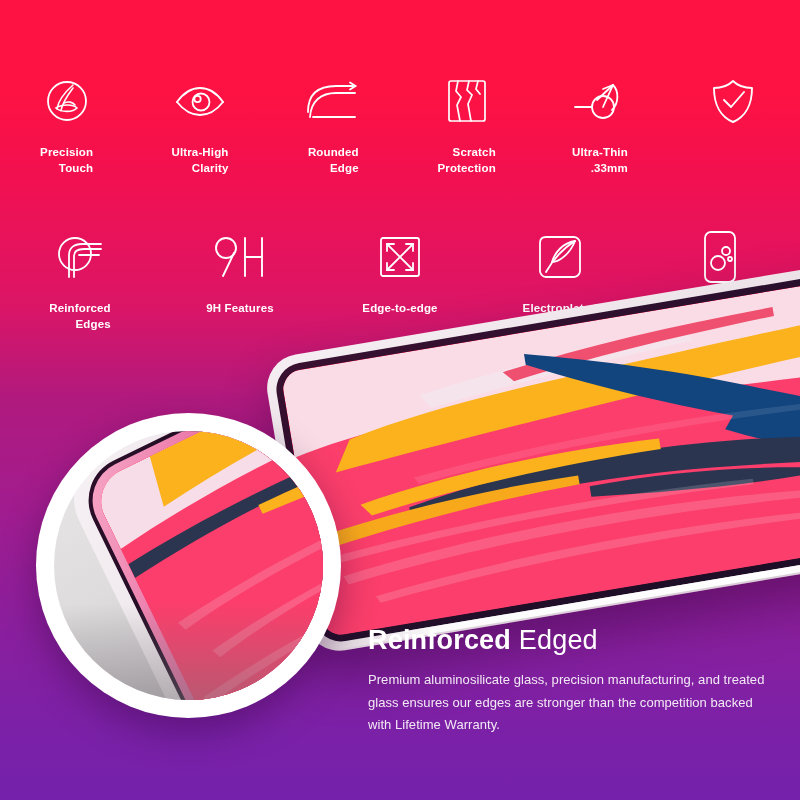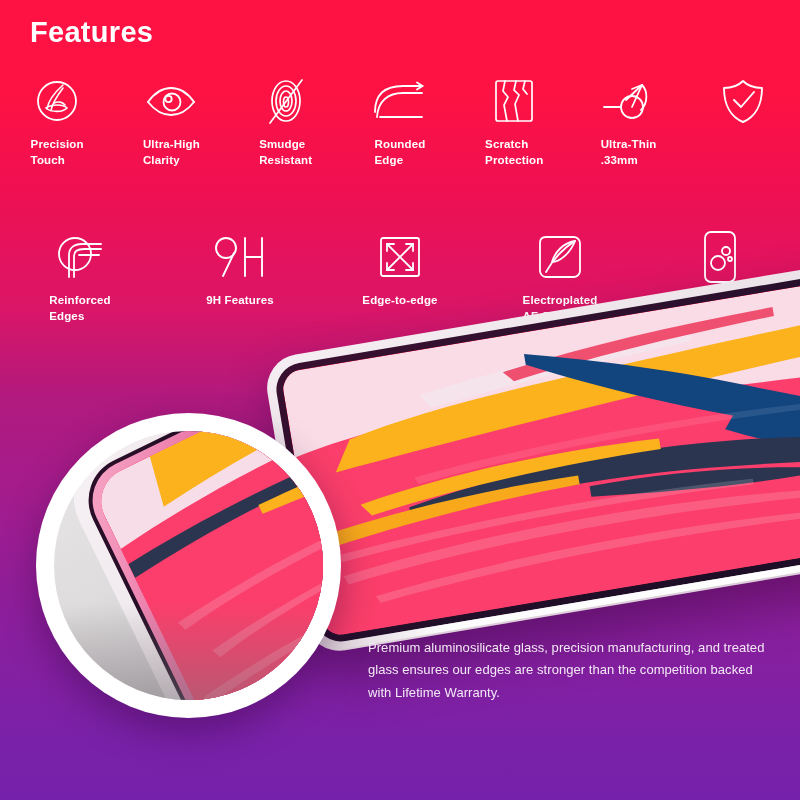"Features" div.features-title { html: <div>Features</div> -> none }
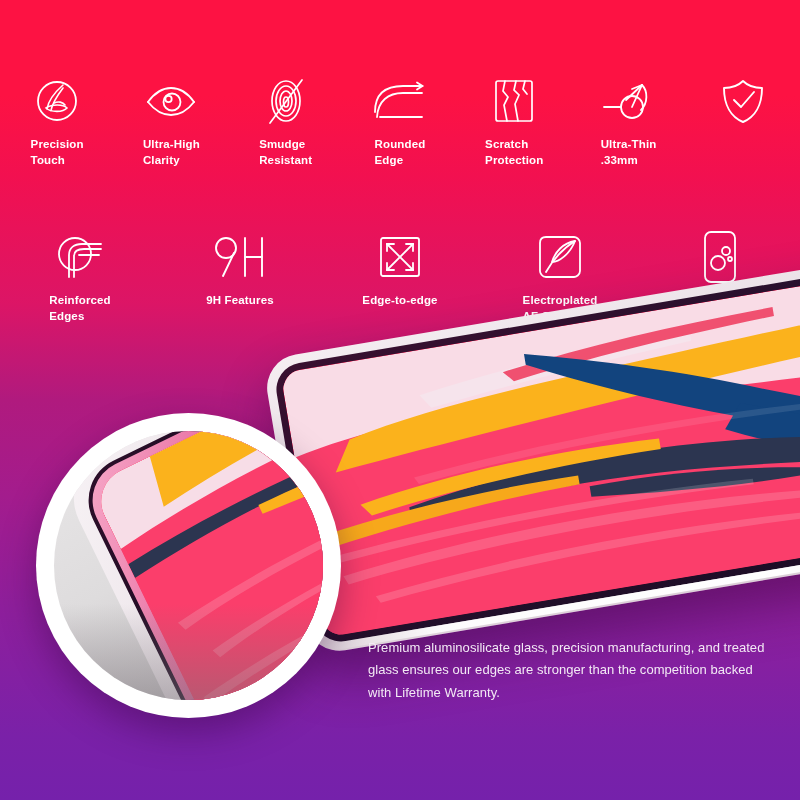"Precision" .feature-label { margin-top: 7px -> 15px; text-align: left -> right }
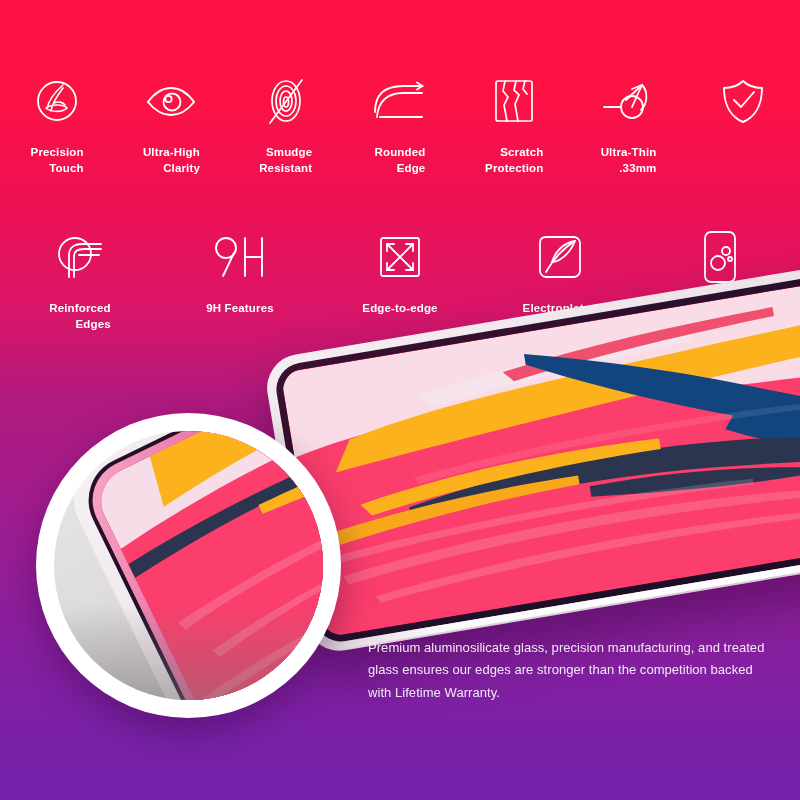"Smudge" div.feature-cell { html: <div> <div> <svg> <ellipse></ellipse> <ellipse></ellipse> <ellipse></ellipse> <ellipse></ellipse> <path></path> </svg> </div> <div>Smudge Resistant</div> </div> -> none }
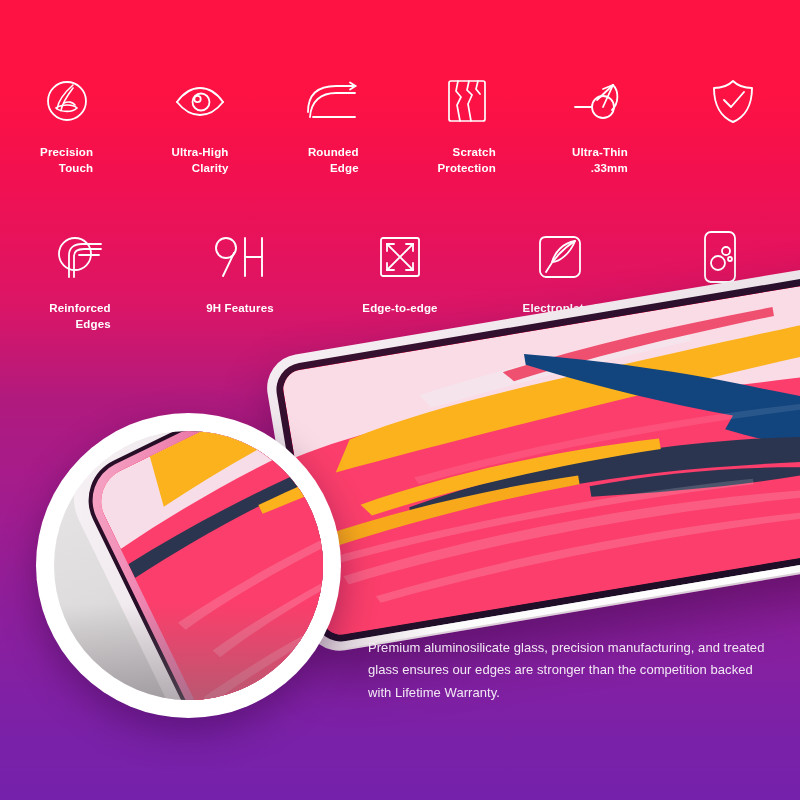"Reinforced Edged" div.copy-head { html: none -> <div> <span>Reinforced</span> <span>Edged</span> </div> }
